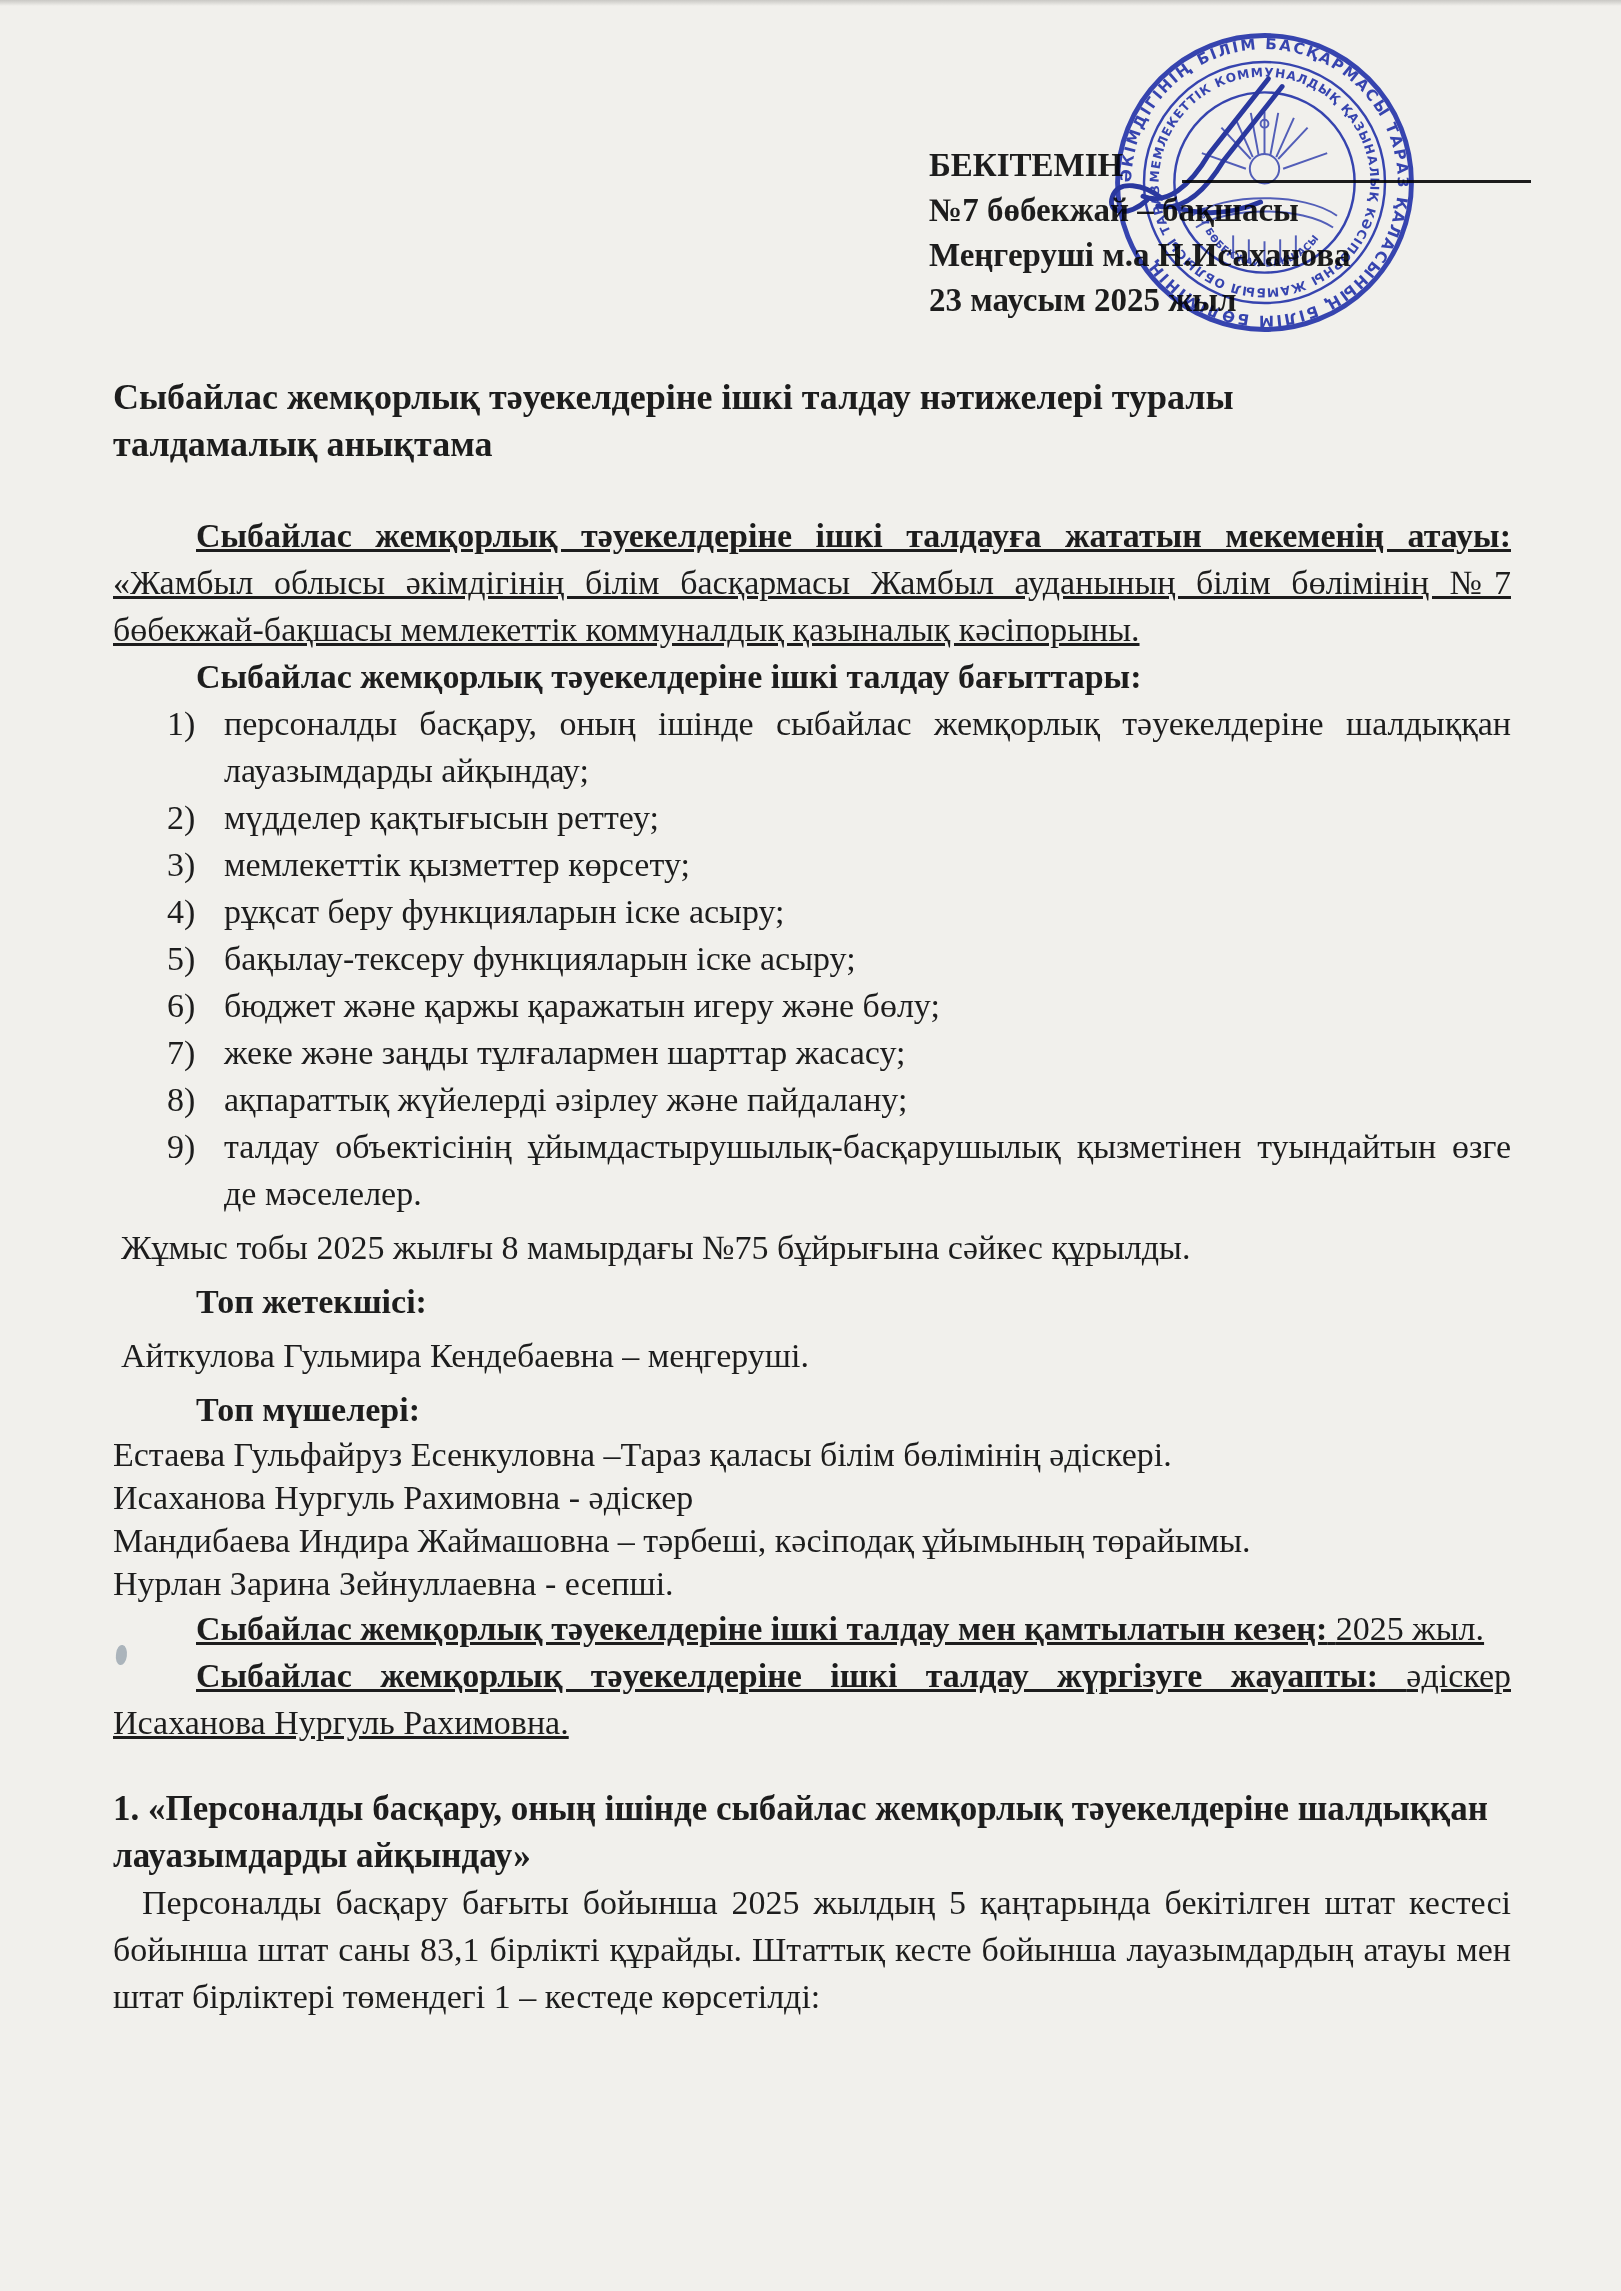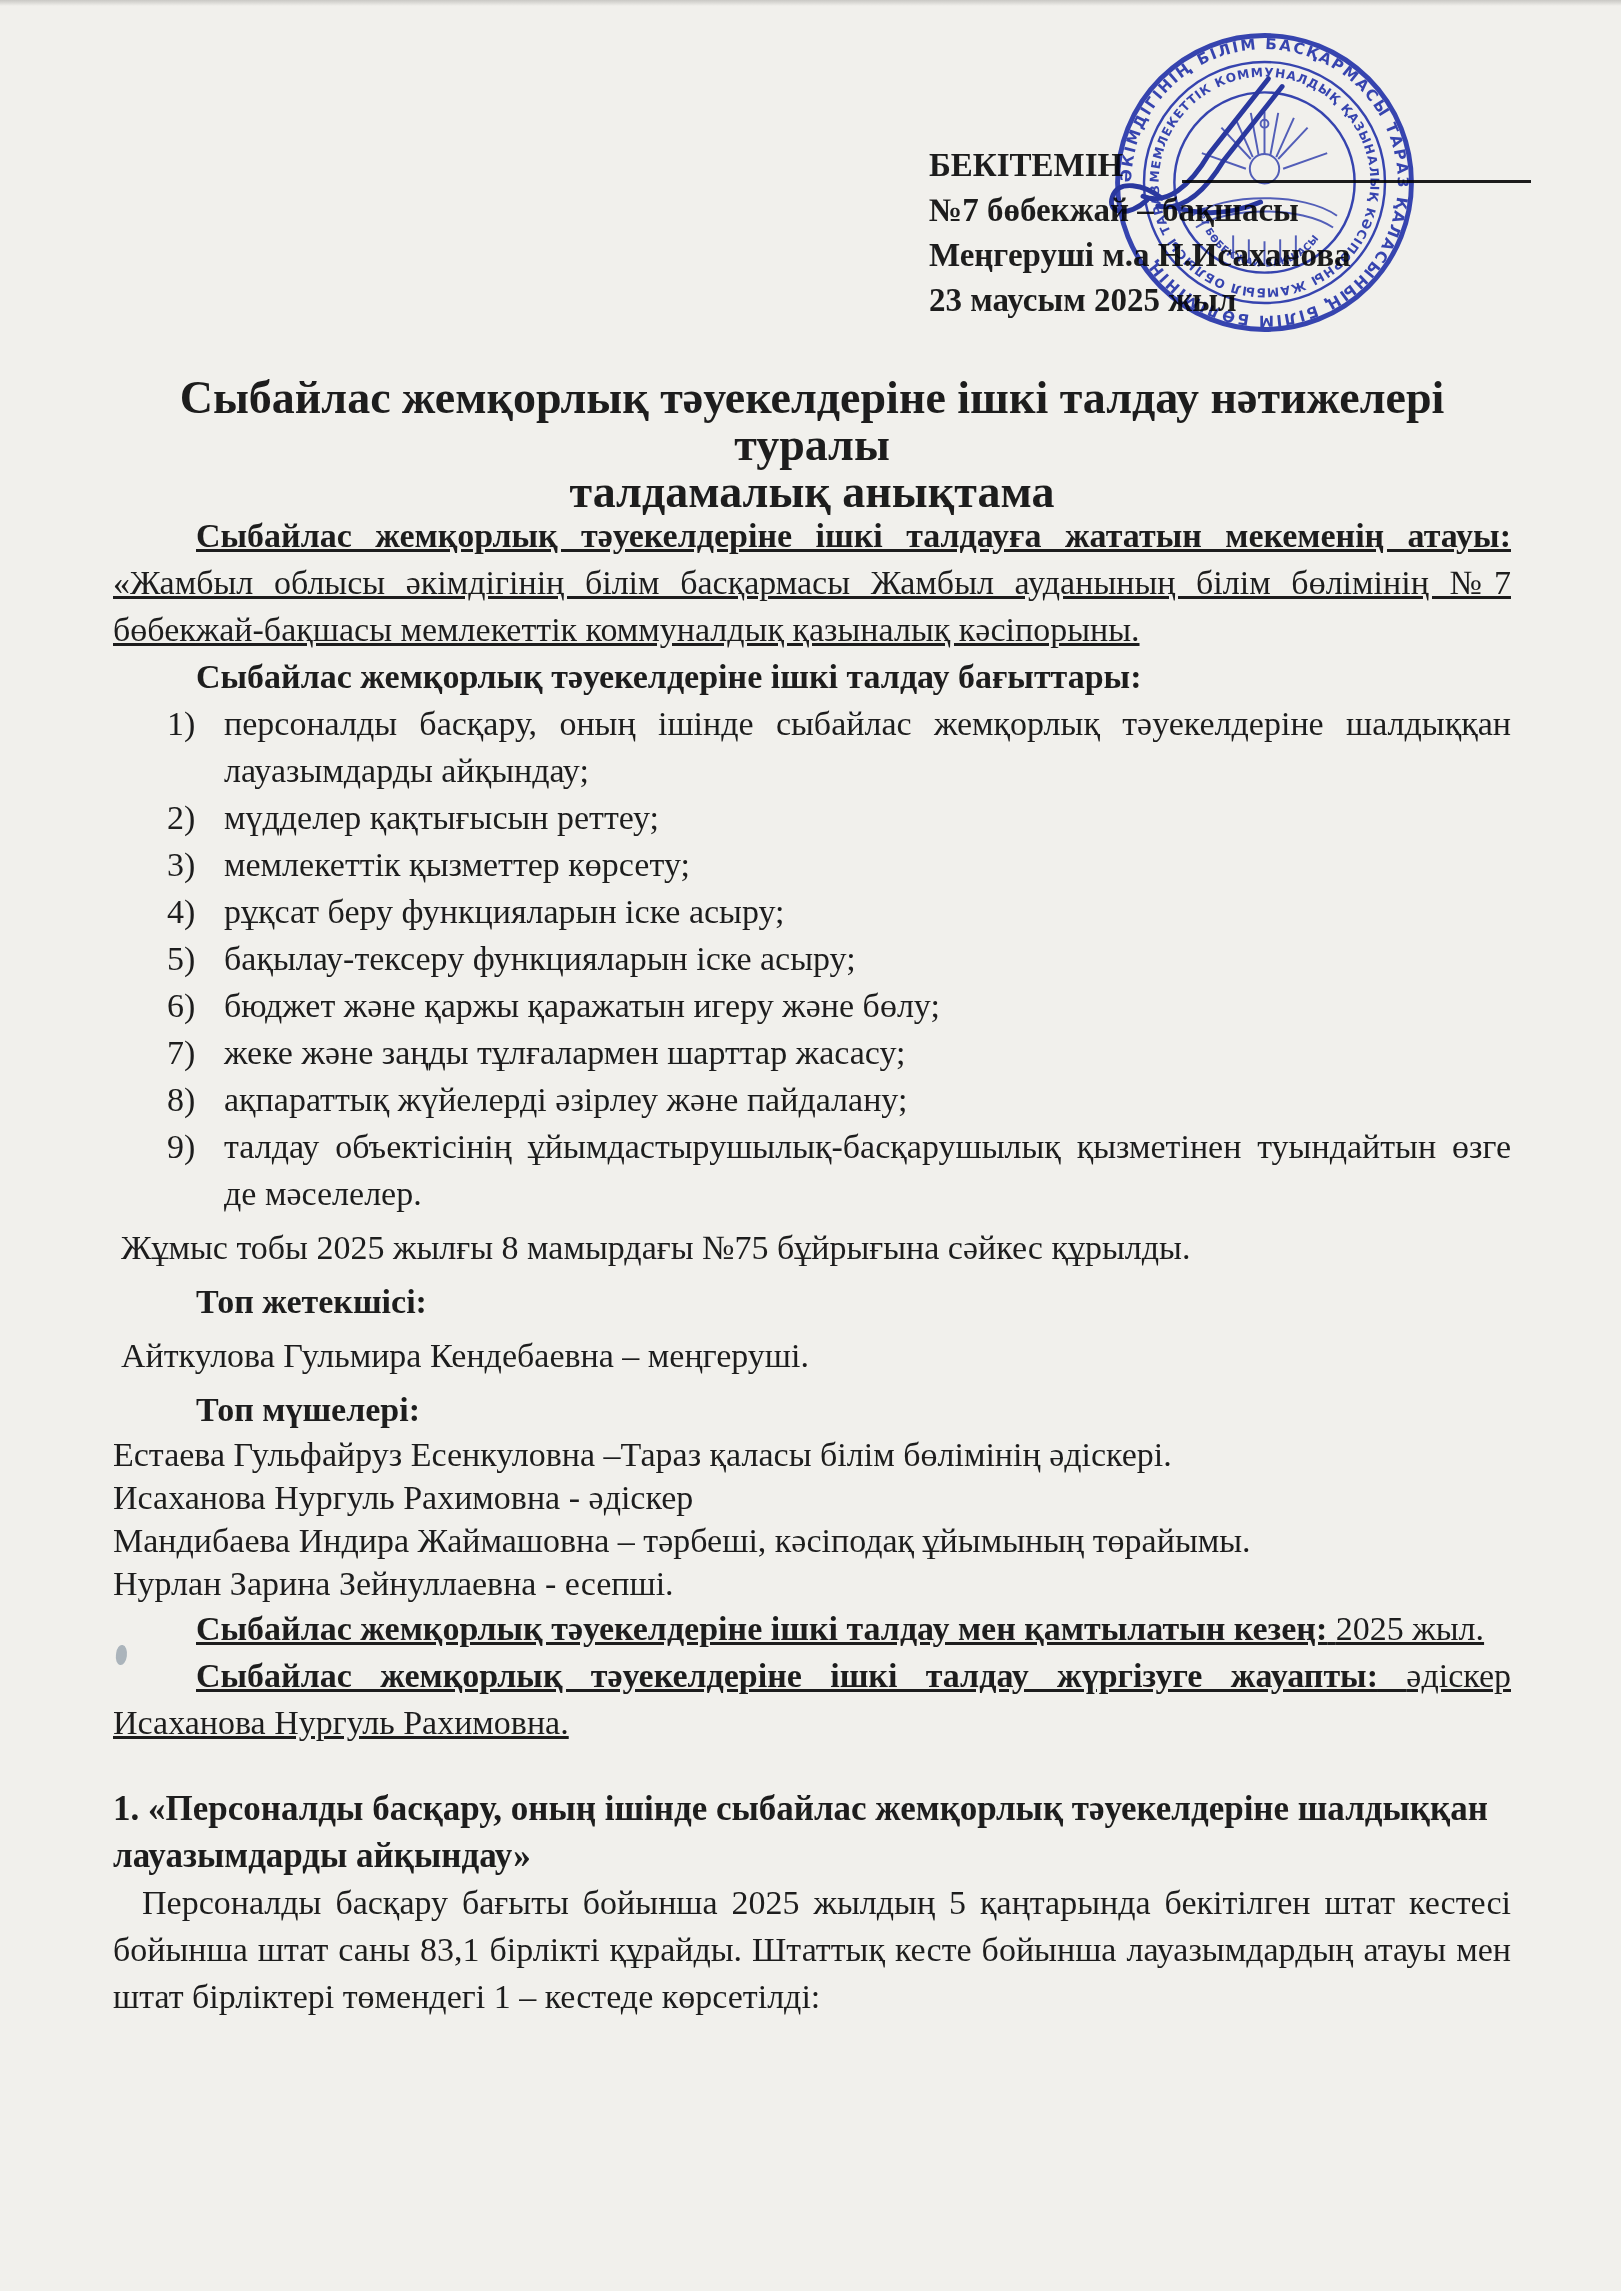"Сыбайлас жемқорлық тәуекелдеріне ішкі талдау нәтижелері" .doc-title { font-size: 46px -> 36px; text-align: center -> left }
